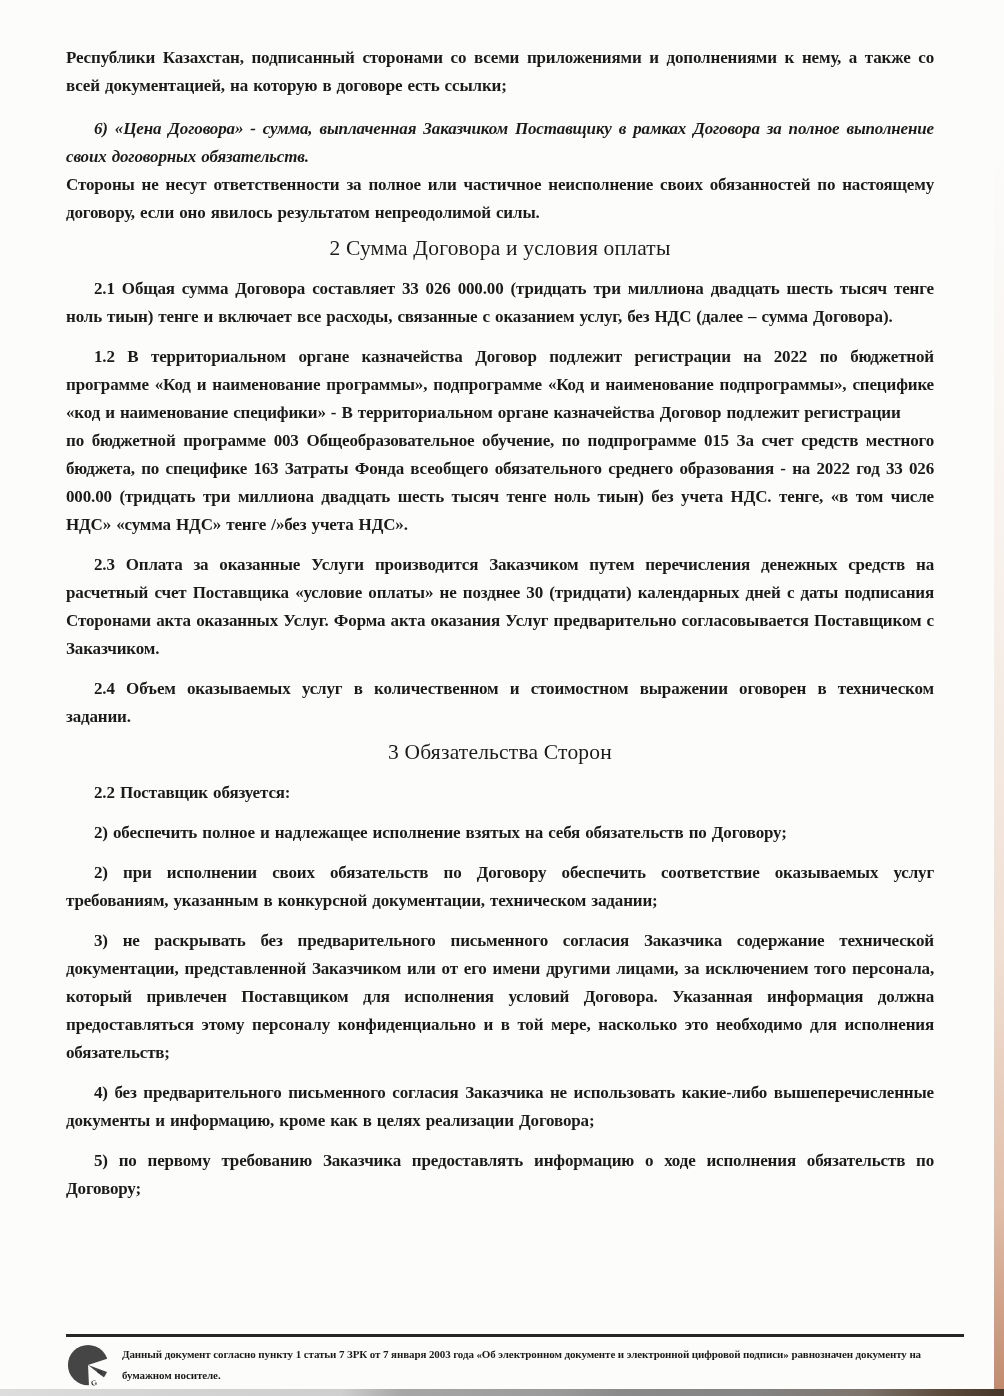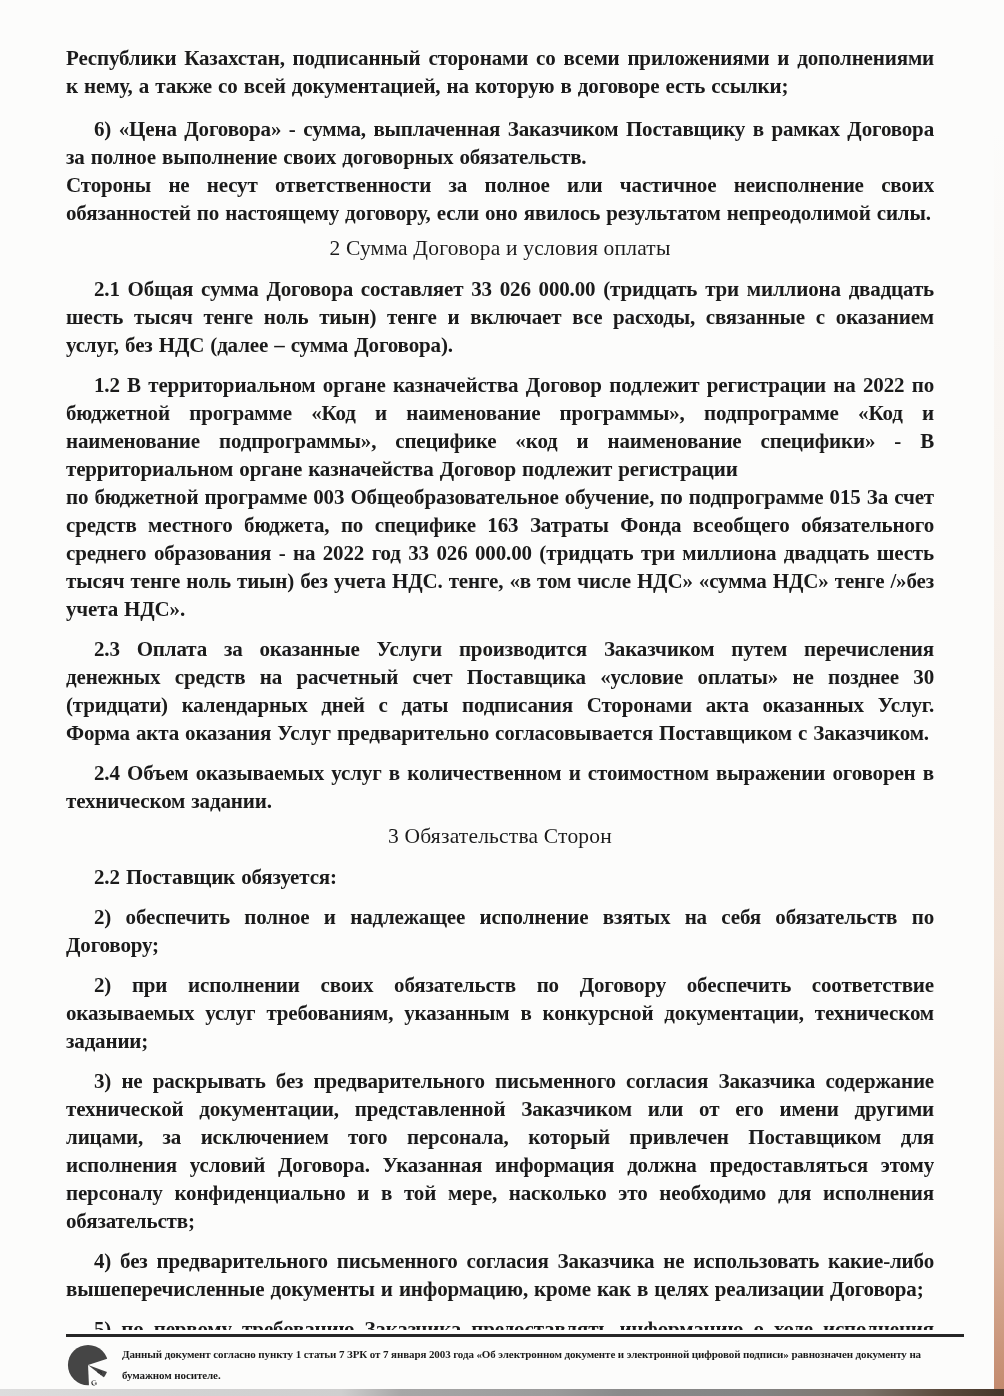"Республики Казахстан, подписанный" .para { font-size: 21px -> 17px }
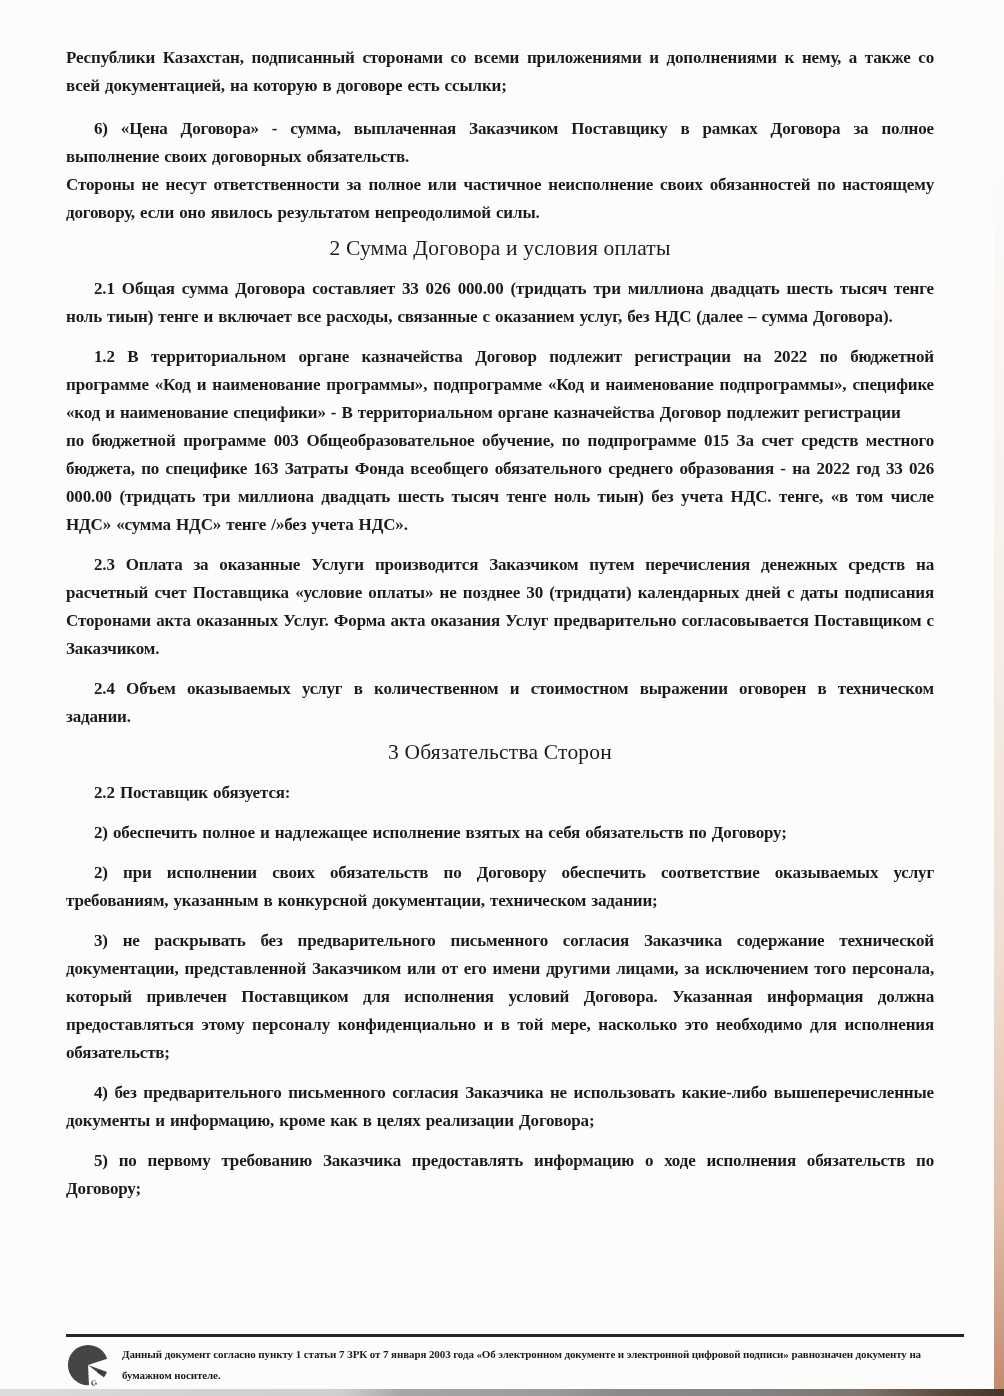"6) «Цена Договора» - сумма," .gap-lg { font-style: none -> italic }
